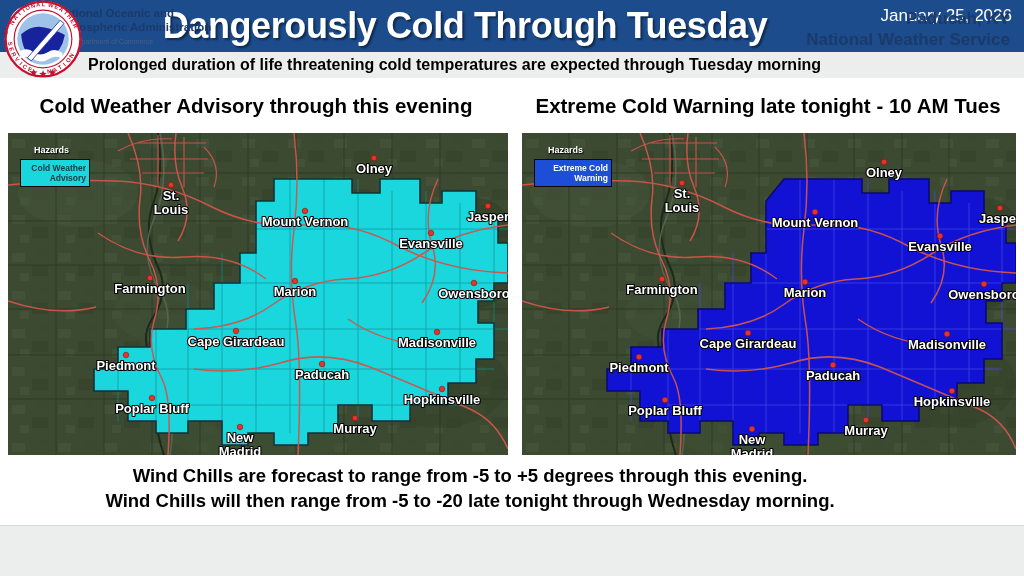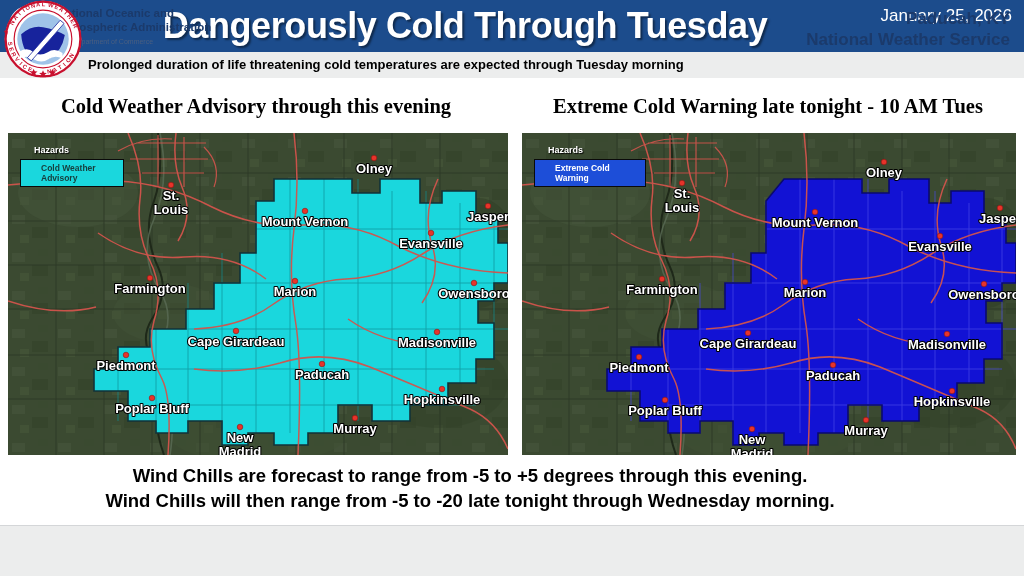"Prolonged duration of life threatening" .subheader-text { font-size: 13px -> 16px }
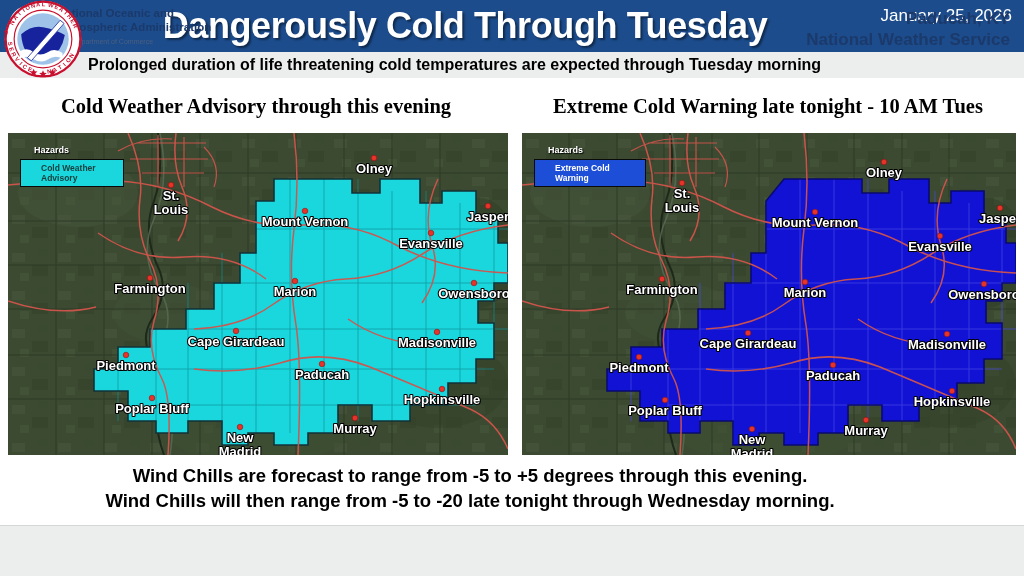"Cold Weather Advisory through this" .map-title { font-family: Liberation Serif, serif -> none }
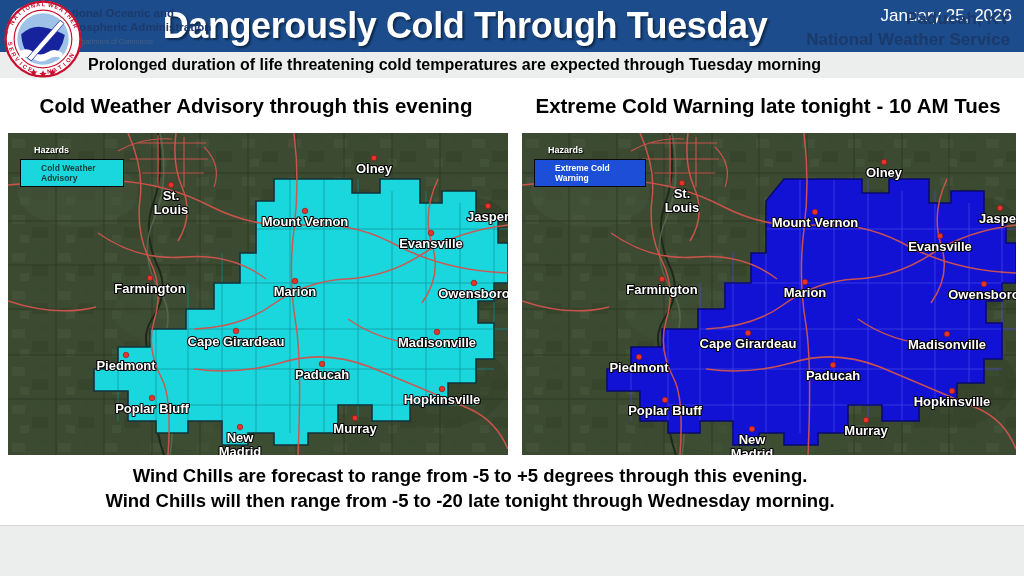"Cold Weather Advisory" .legend-swatch { padding: 3px 20px -> 3px 3px; text-align: left -> right }
